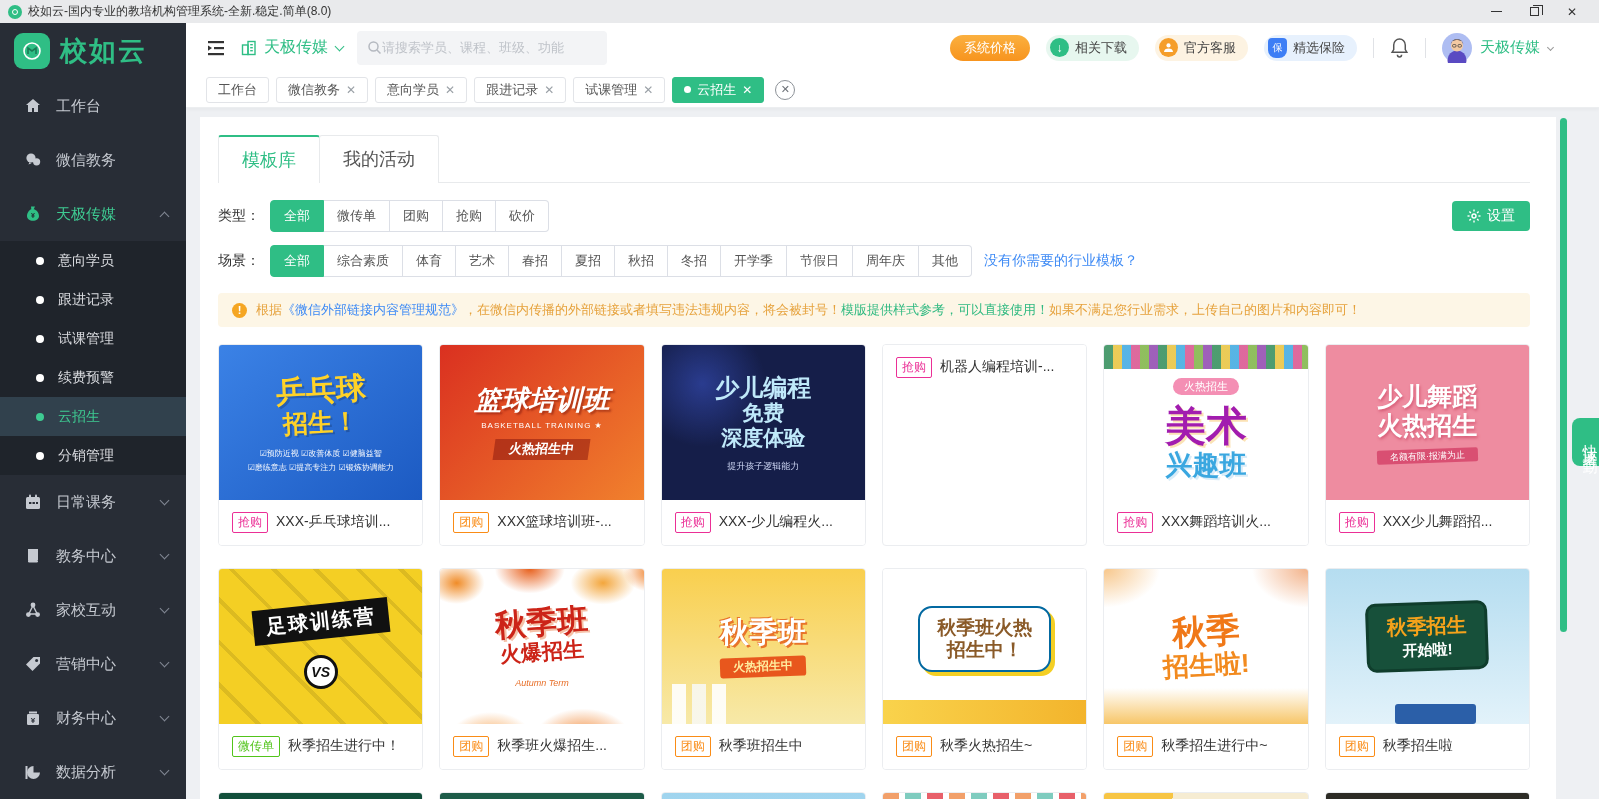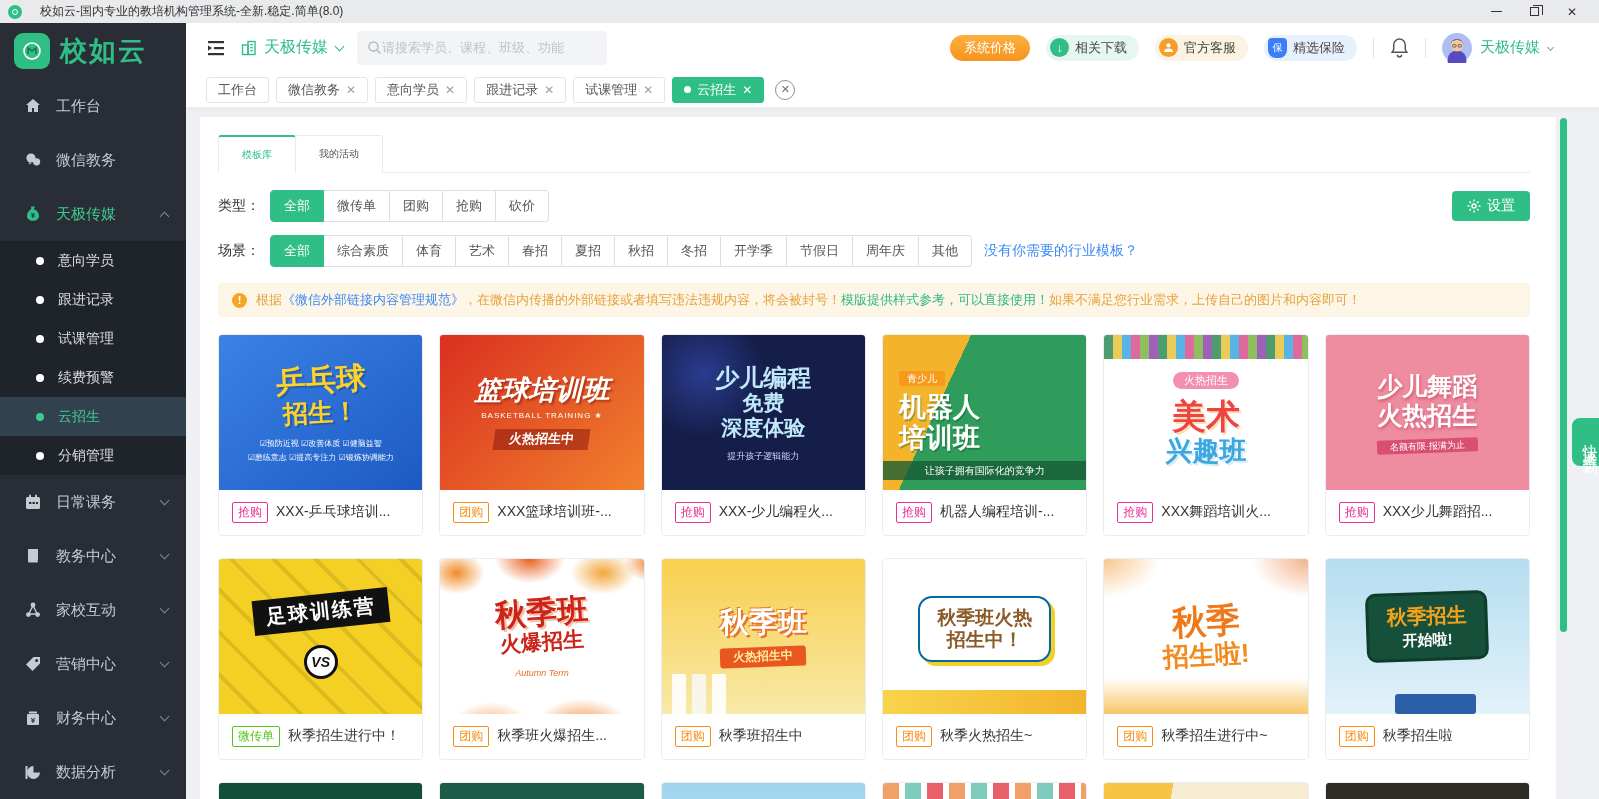"校如云-国内专业的教培机构管理系统-全新.稳定.简单(8.0)" .titlebar { gap: 18px -> 6px }
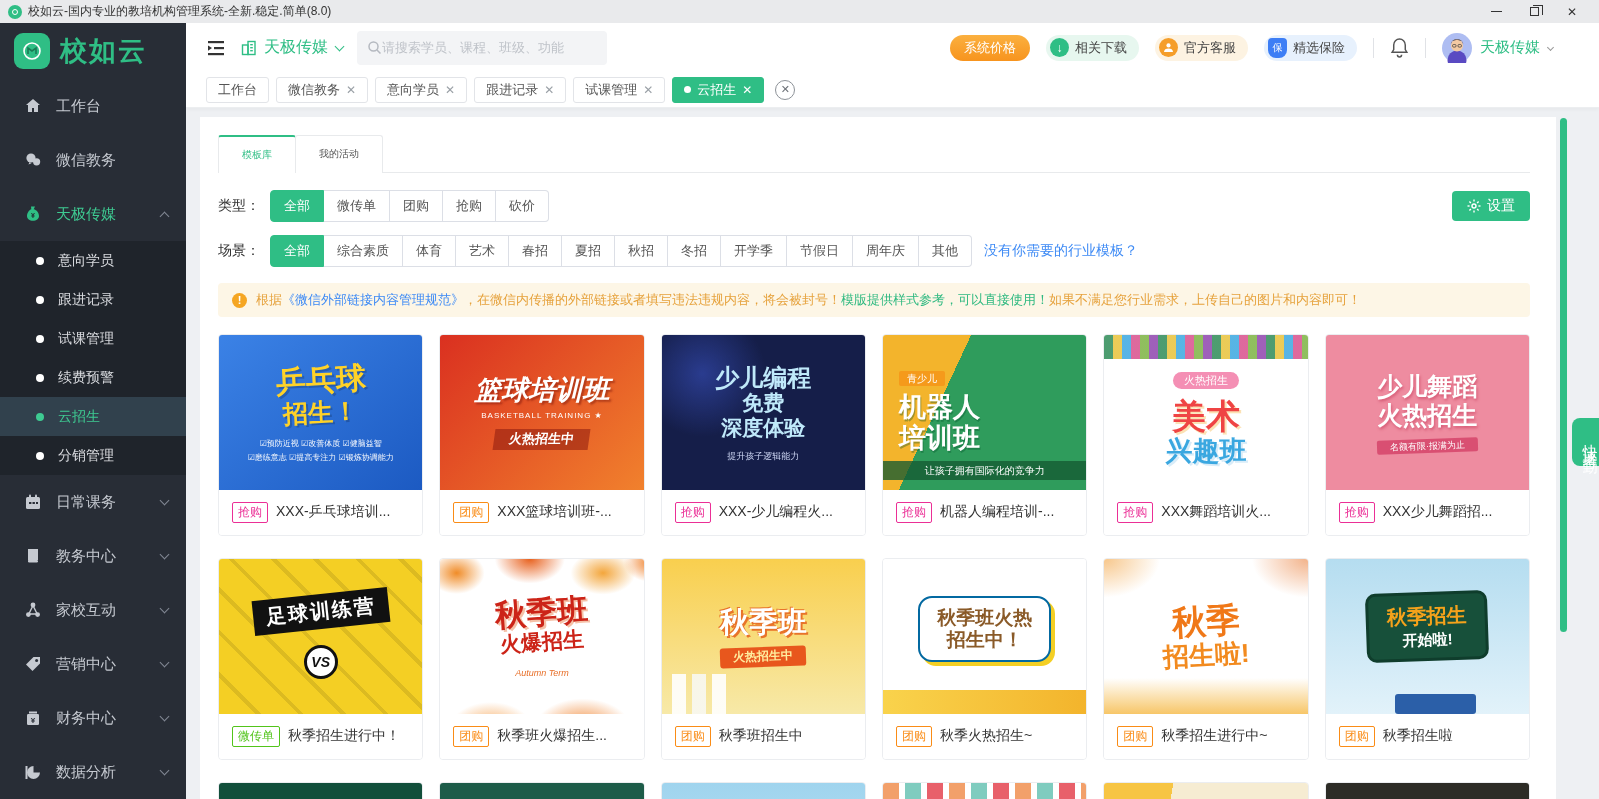"模板库" .vtab { font-size: 10px -> 18px }
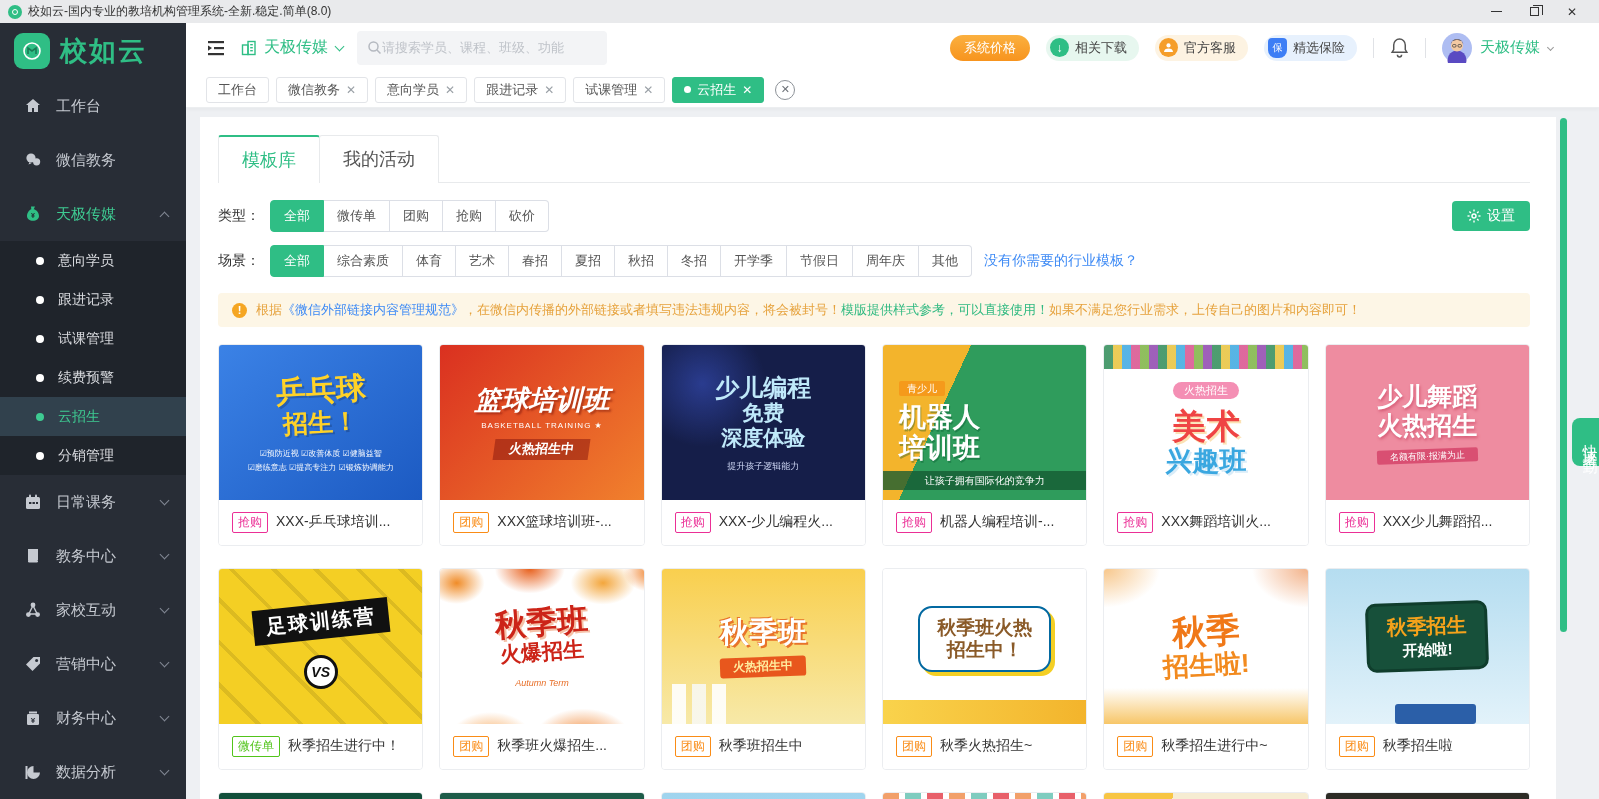"青少儿" div.poster { html: <div> <span>青少儿</span> <span>机器人</span> <span>培训班</span> <span>让孩子拥有国际化的竞争力</span> </div> -> none }
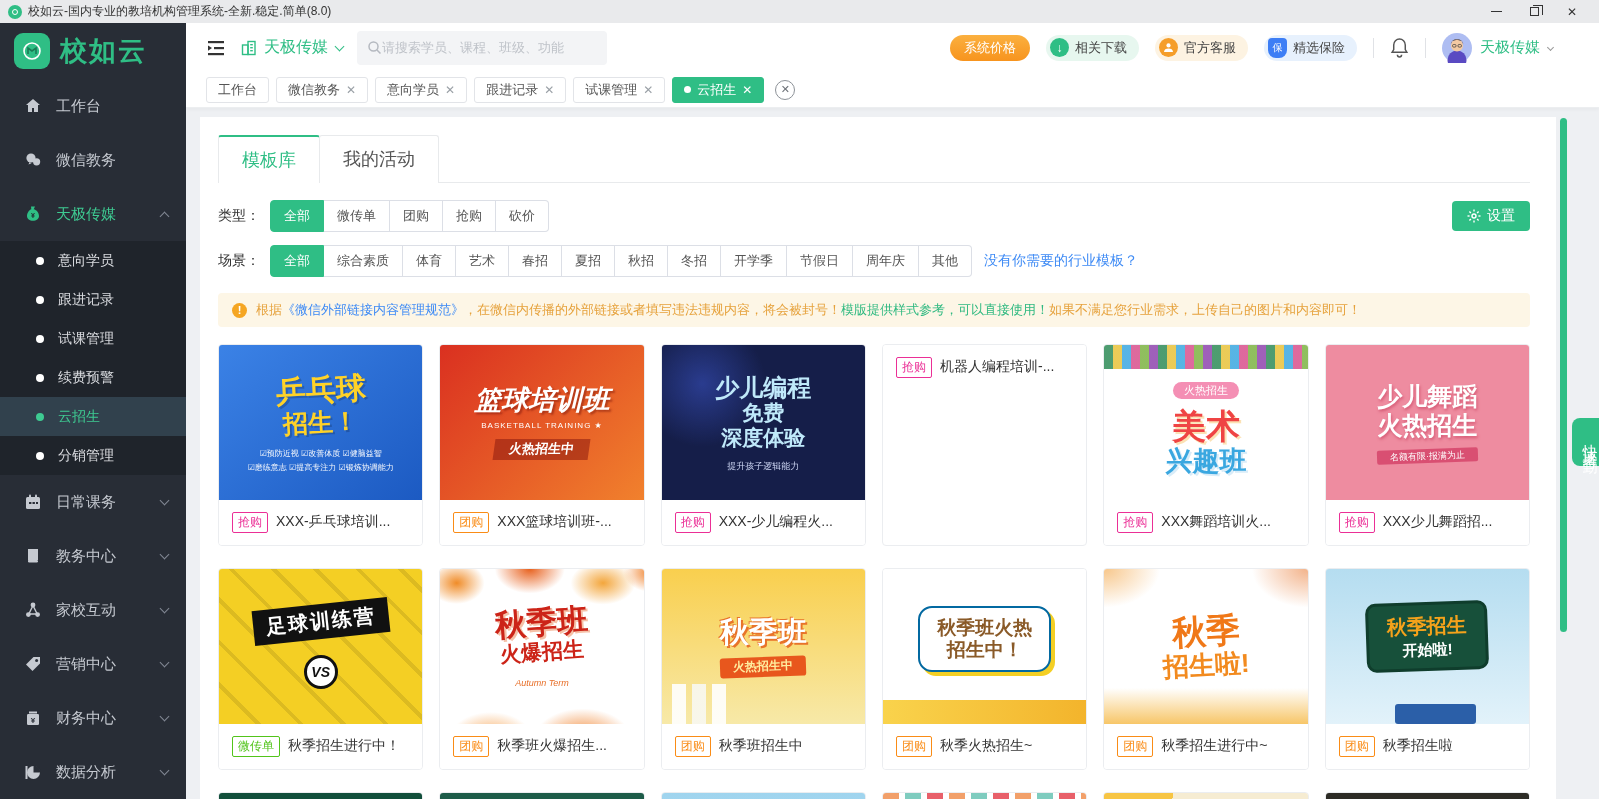"美术" .p5 .pb { color: #ef4444 -> #a21caf; font-size: 34px -> 41px }
